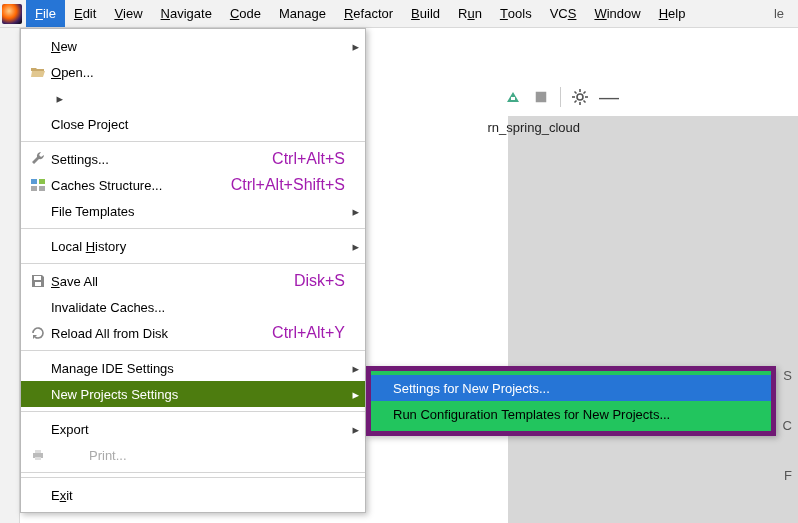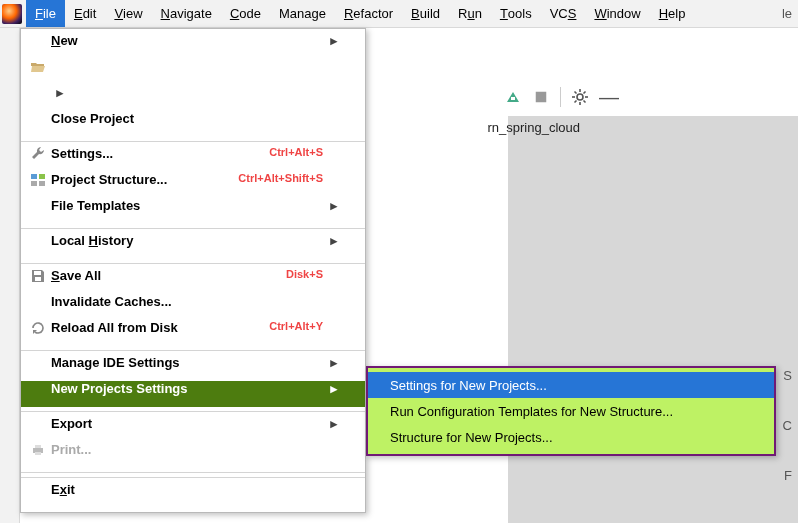"le" .menubar-tail { padding-right: 6px -> 14px }
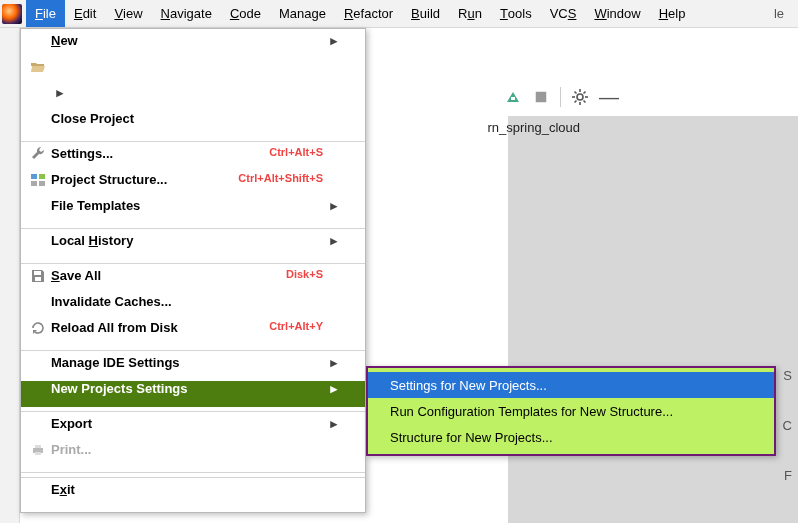"New" .dd-row { align-items: flex-start -> center; font-weight: bold -> none; padding: 0 28px 0 6px -> 0 6px 0 6px }
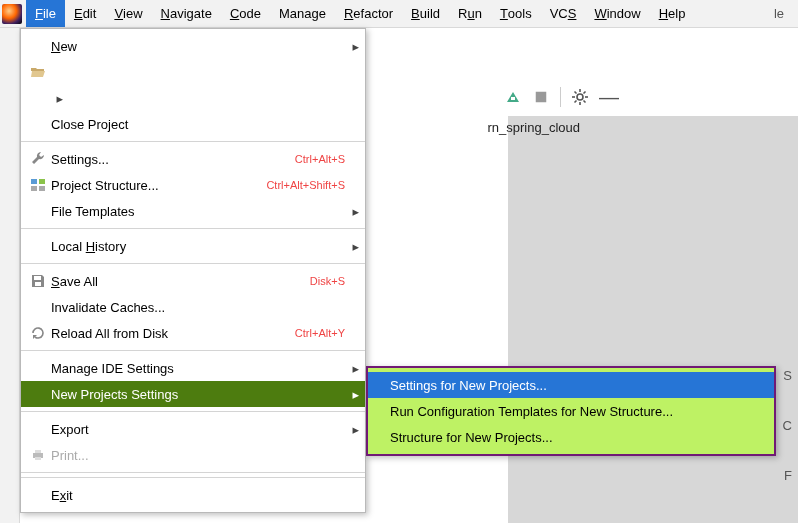"Open..." span.label { html: none -> <span><u>O</u>pen...</span> }
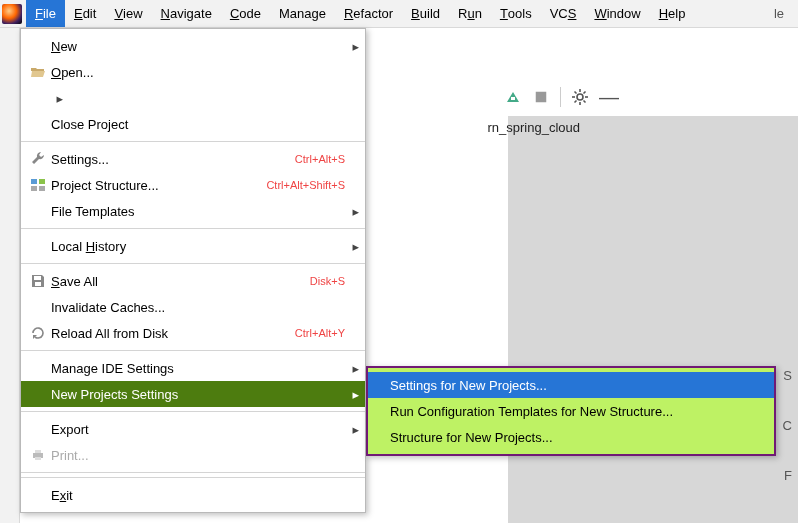"Ctrl+Alt+S" .dd-row .shortcut { color: #ef4444 -> #a21caf; font-size: 11px -> 16px }
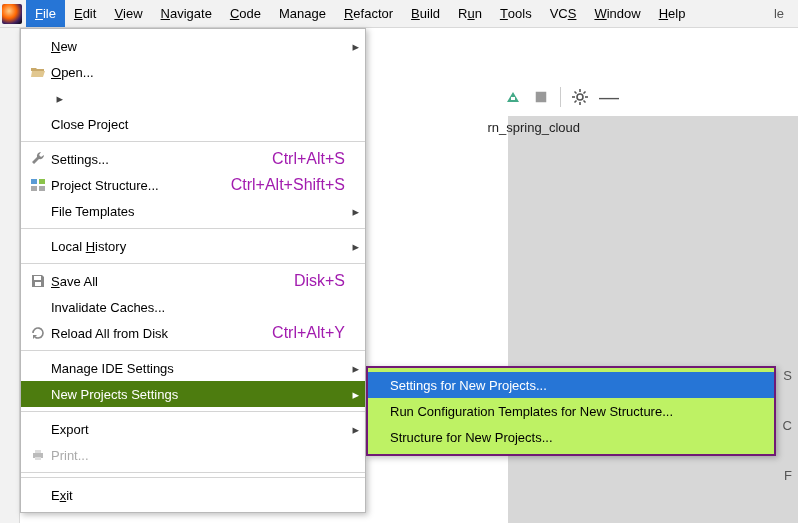"Project Structure..." span.label { text: Project -> Caches }
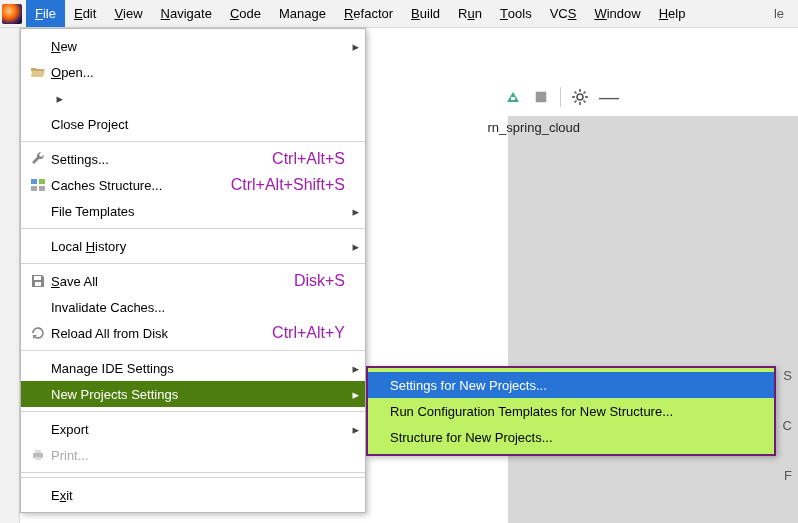"Settings for New Projects..." .submenu { background: #bef264 -> #22c55e; border: 2px solid #701a75 -> 5px solid #701a75 }
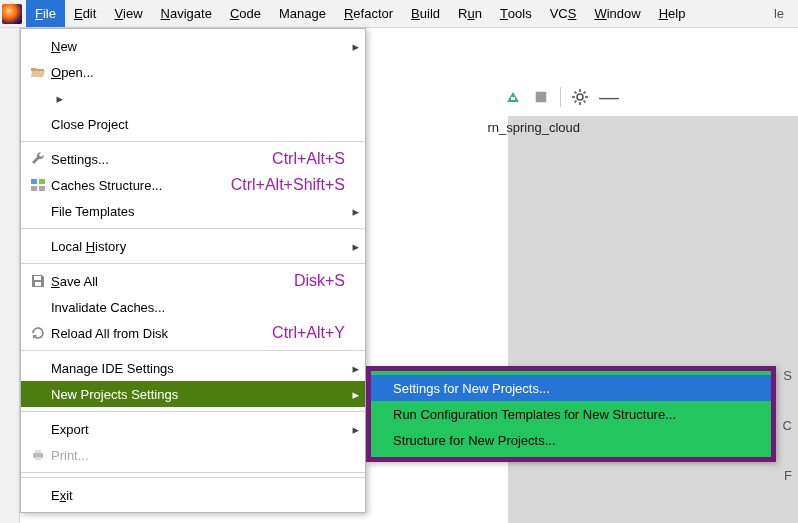"Run Configuration Templates for New" span { text: Structure -> Projects }
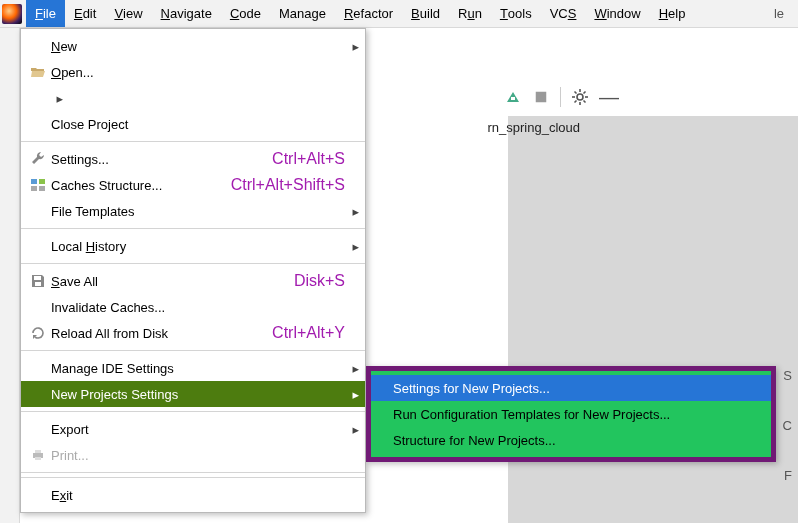"Structure for New Projects..." div.sub-row { html: <div> <span>Structure for New Projects...</span> </div> -> none }
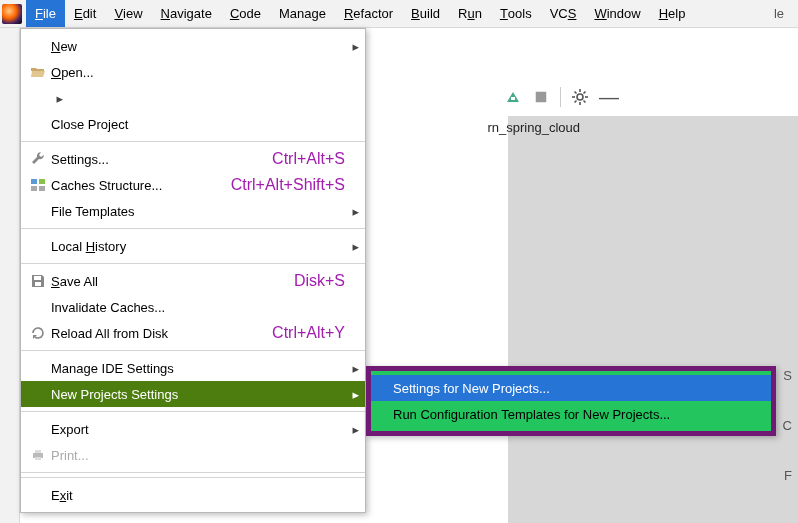"Print..." .dd-row.disabled { gap: none -> 38px }
